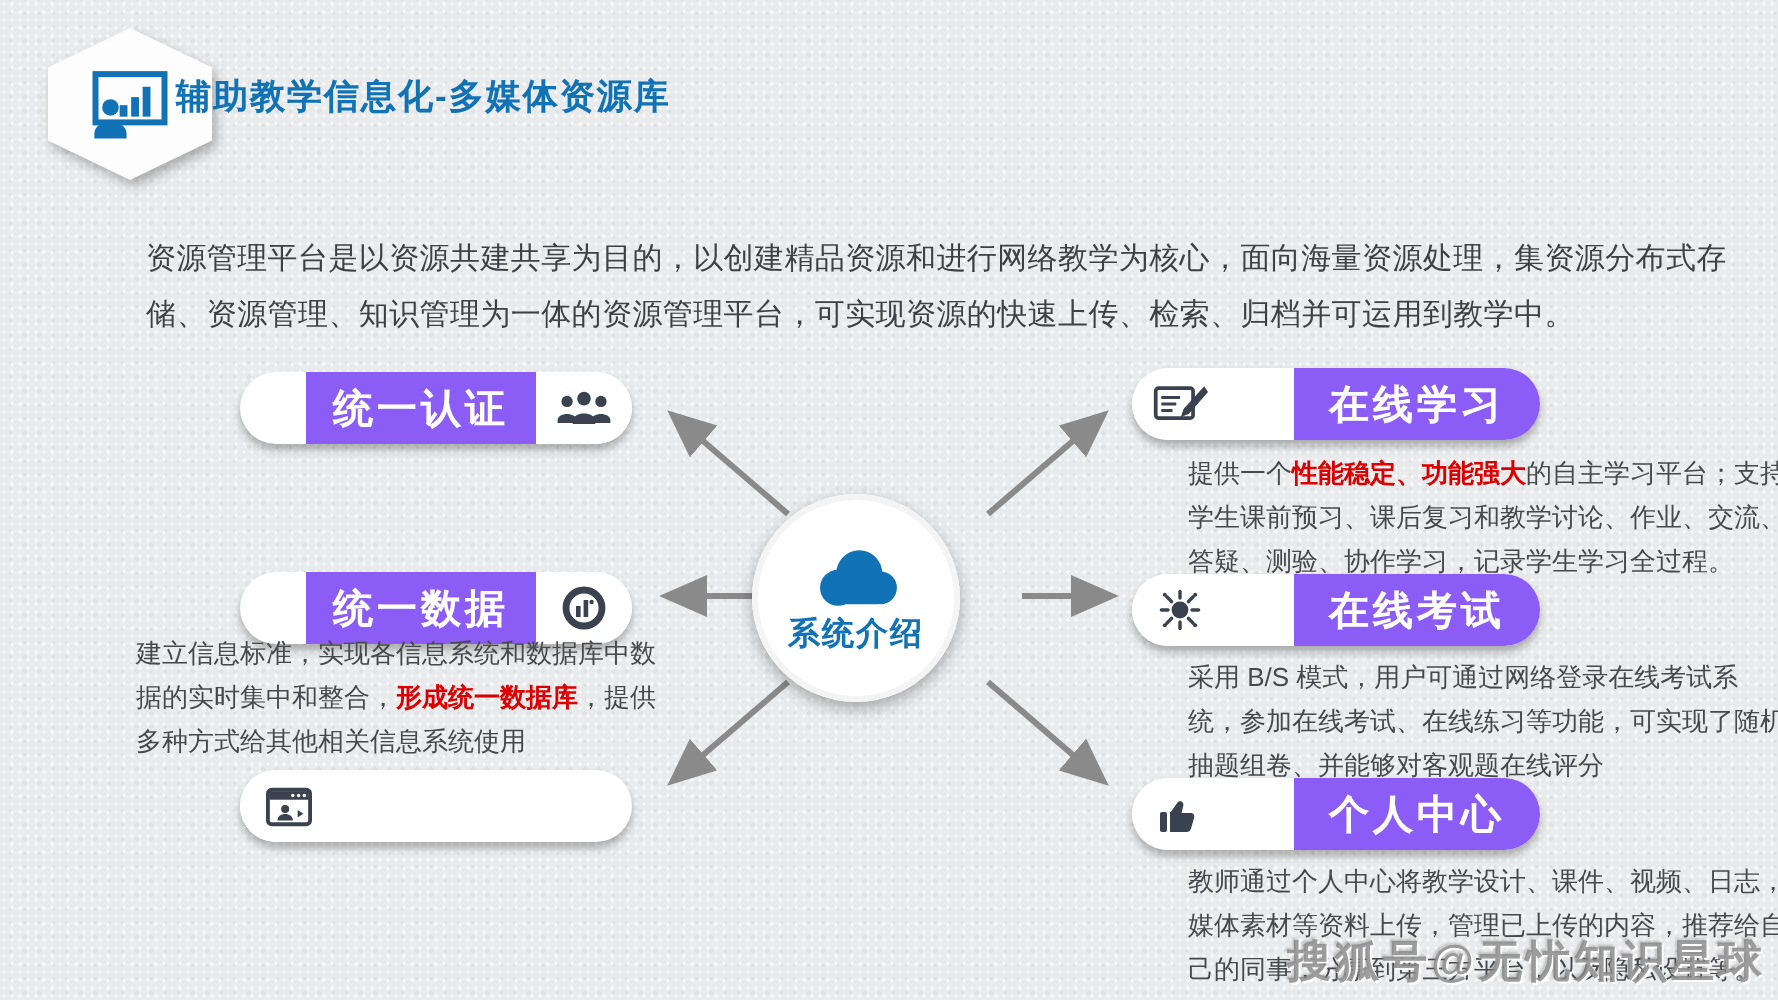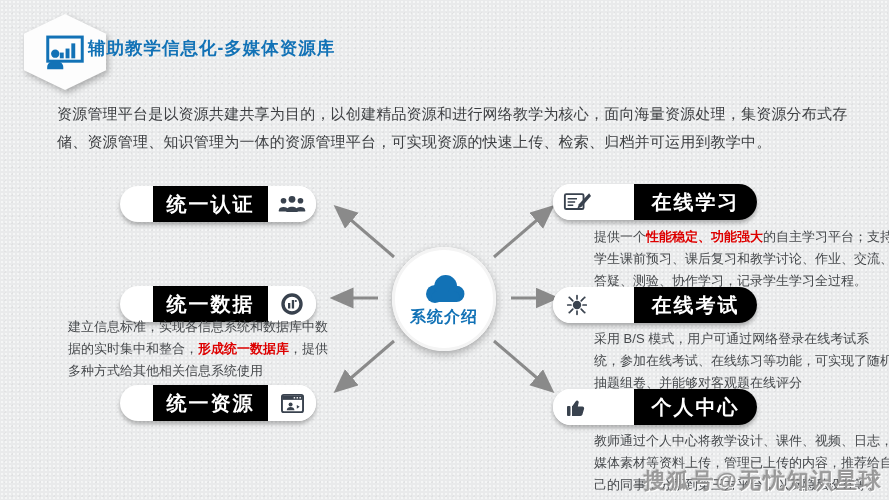"资源管理平台是以资源共建共享为目的，以创建精品资源和进行网络教学为核心，面向海量" .intro { margin: 0 -> 16px }
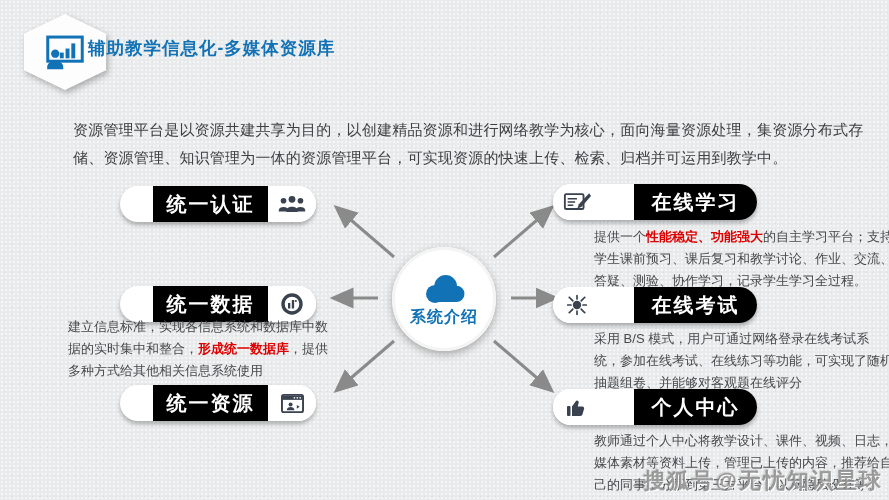"统一认证" .pill-blue { background: #000000 -> #8b5cf6 }
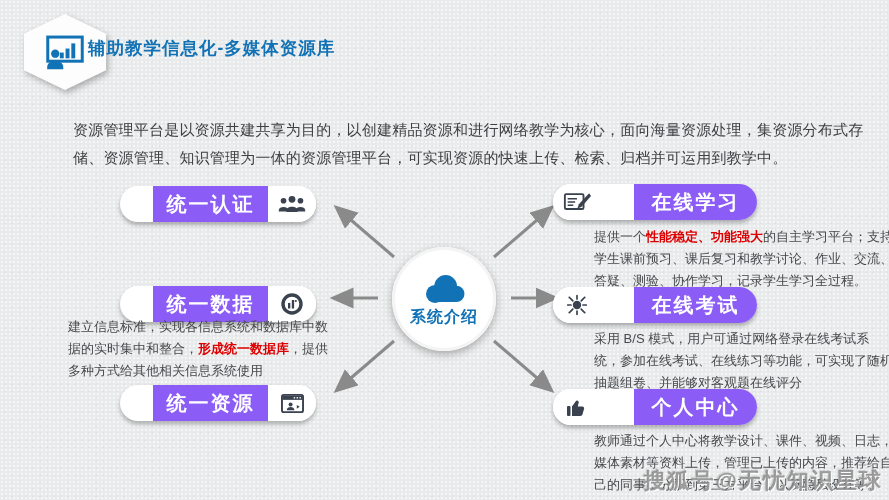"在线学习" .pill-right { left: 553px -> 566px }
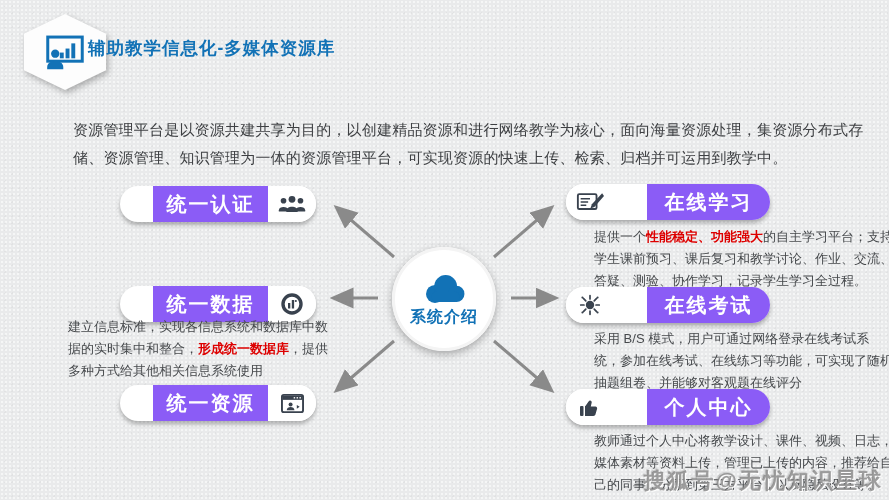"系统介绍" .center-node { left: 392px -> 376px }
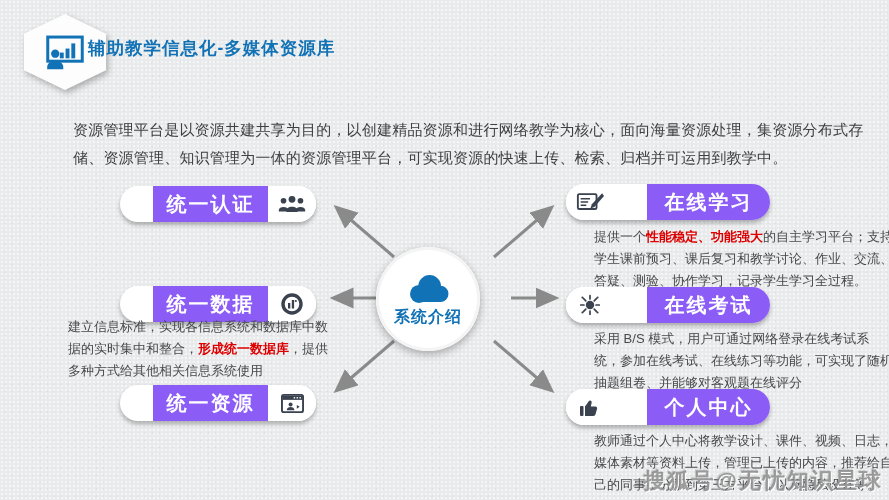"统一资源" div.pill-blue { html: <div>统一资源</div> -> none }
